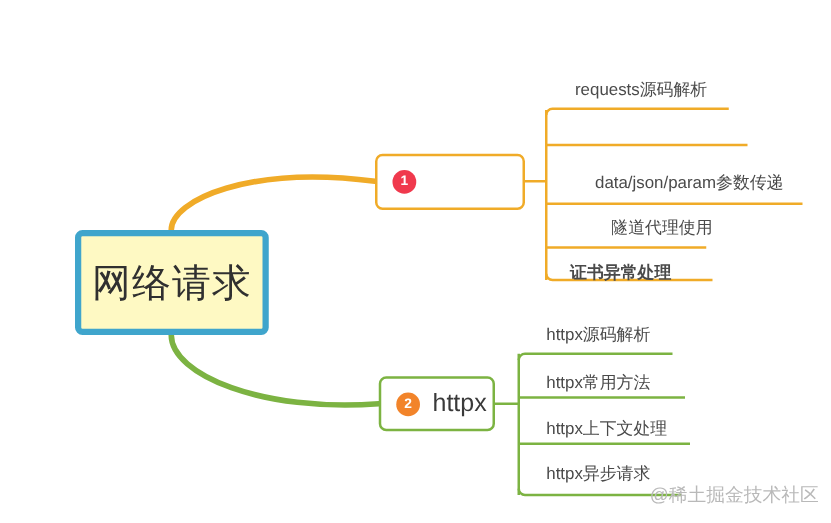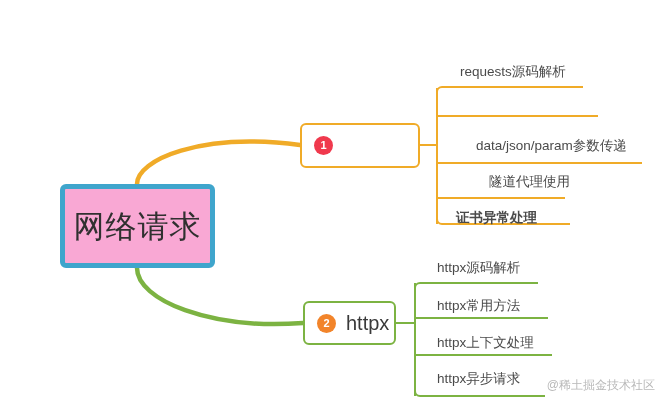"网络请求" .root-node { background: #f9a8d4 -> #fef9c3 }
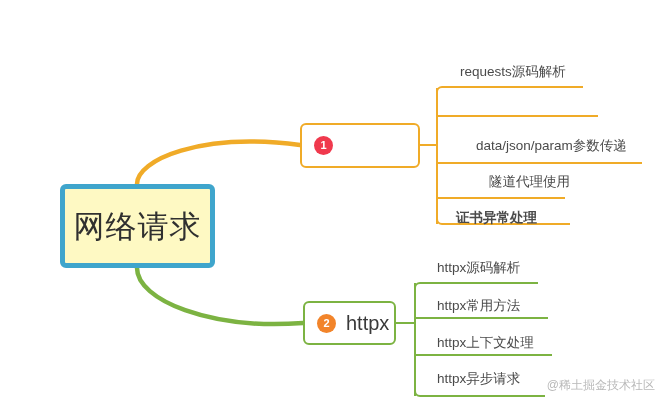"@稀土掘金技术社区" .watermark { bottom: 24px -> 12px; font-size: 12px -> 15px }
